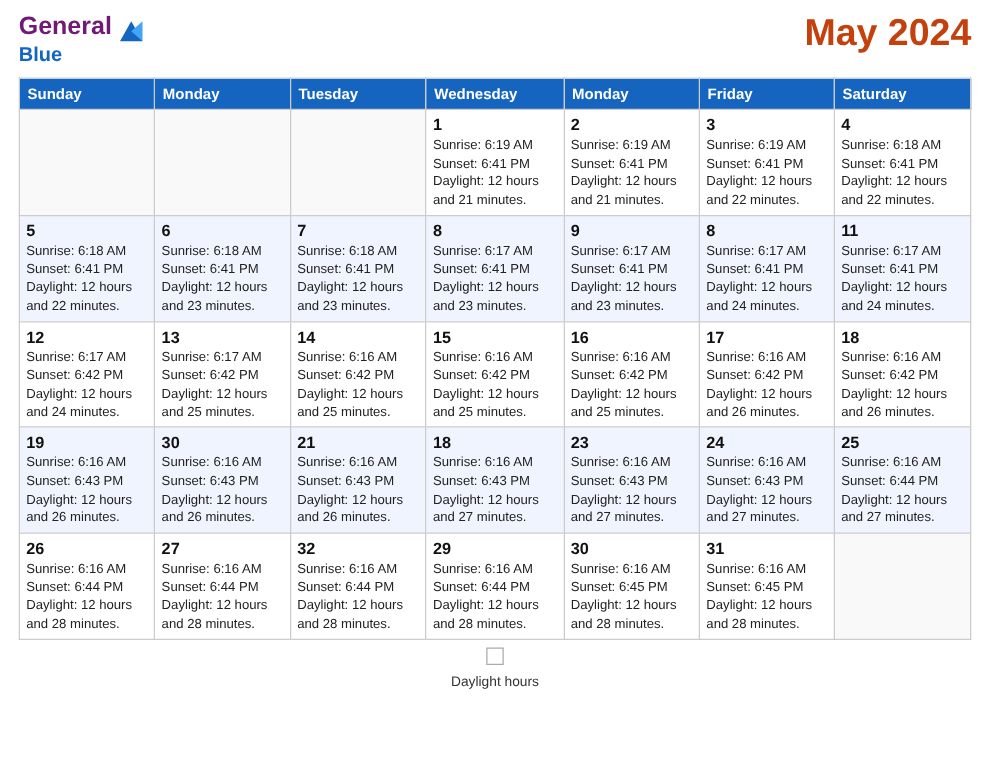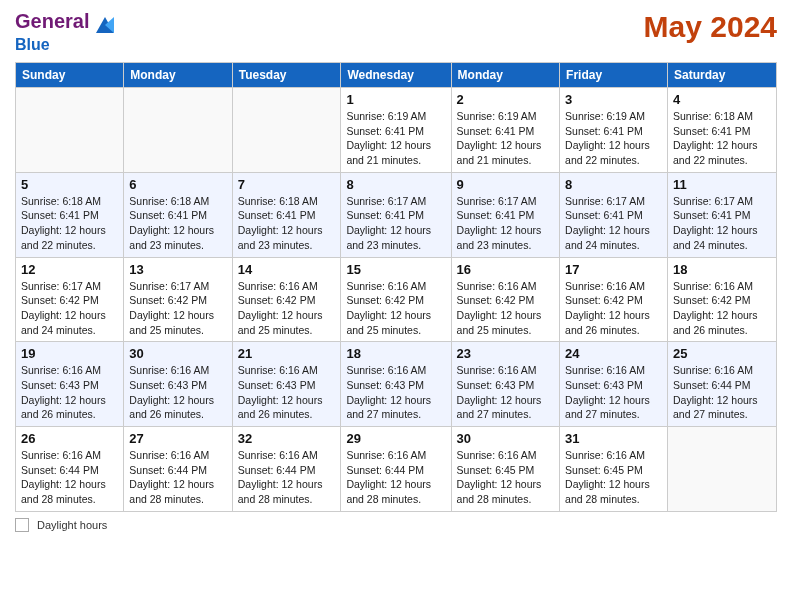"Daylight hours" .footer-note { flex-direction: none -> column }
